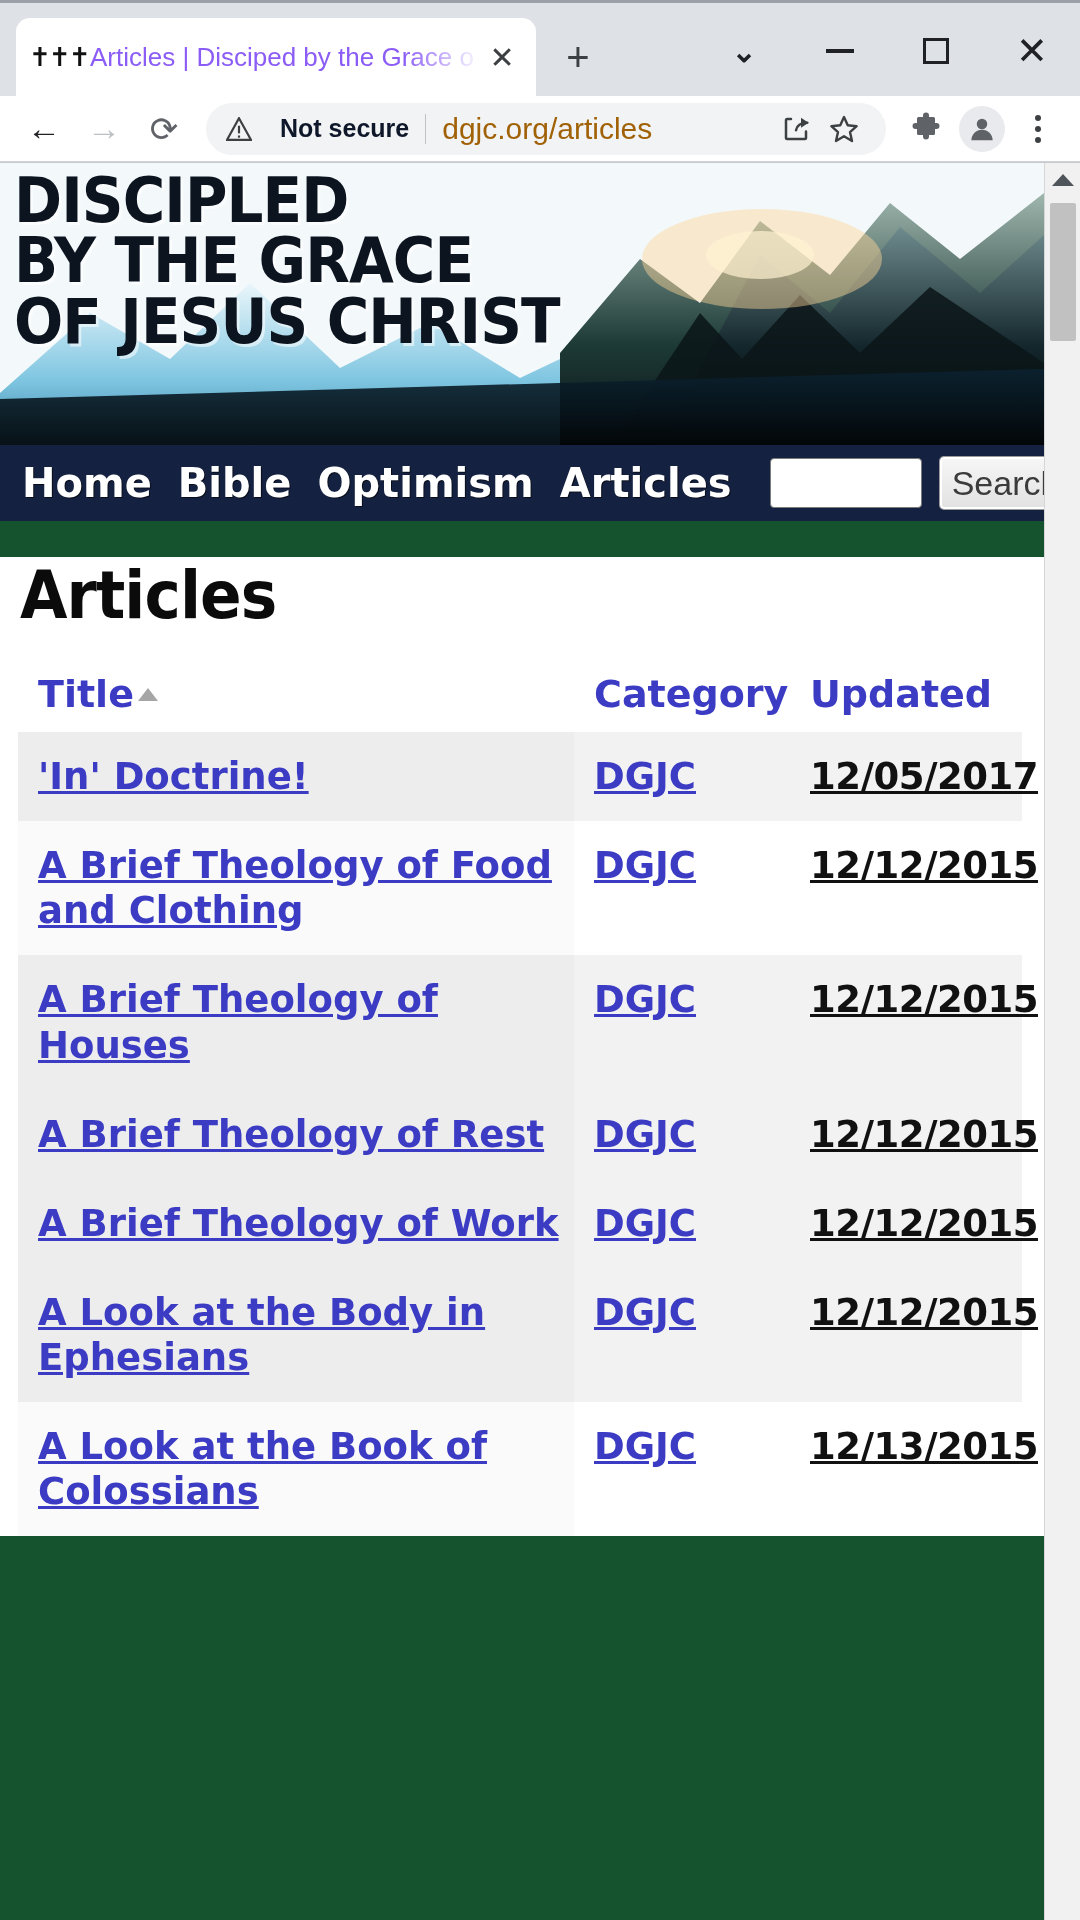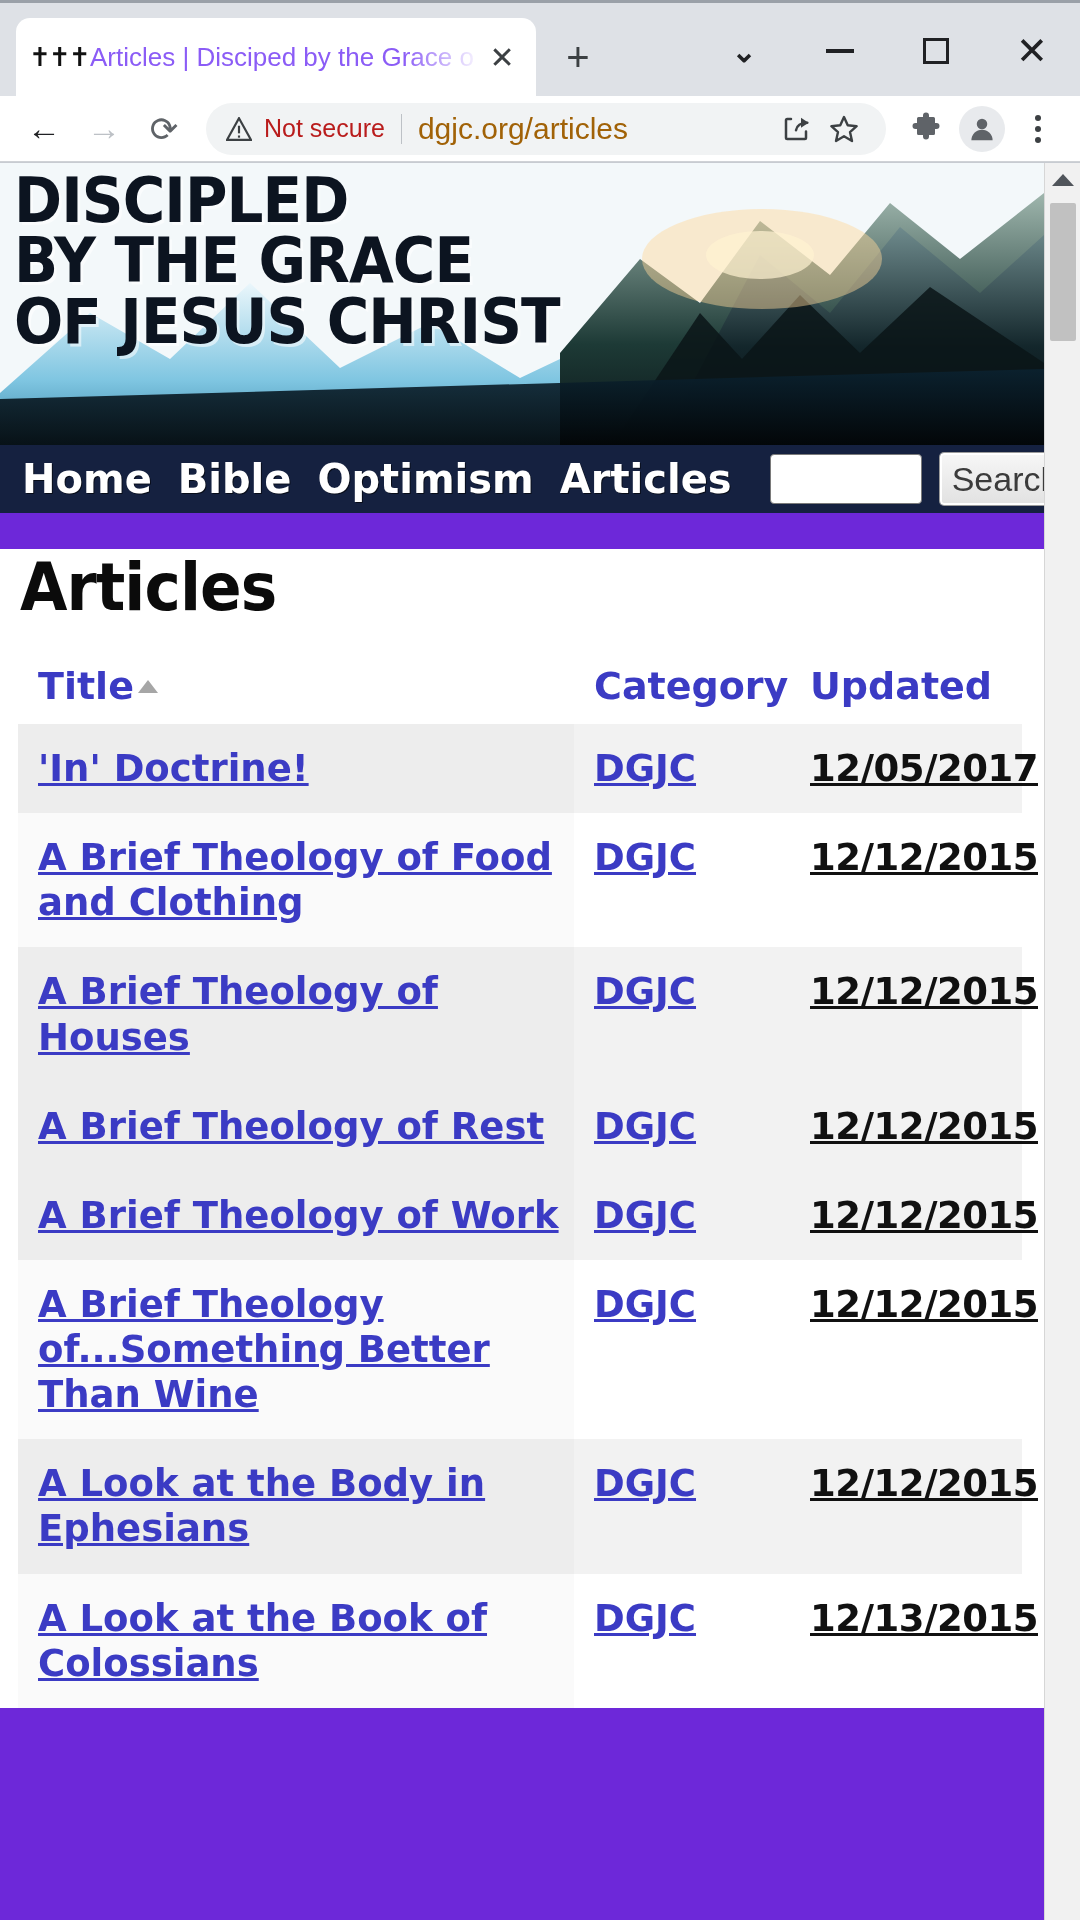"Not secure" .notsecure { color: #b91c1c -> #0f172a; font-weight: none -> bold; margin-left: 10px -> 26px }
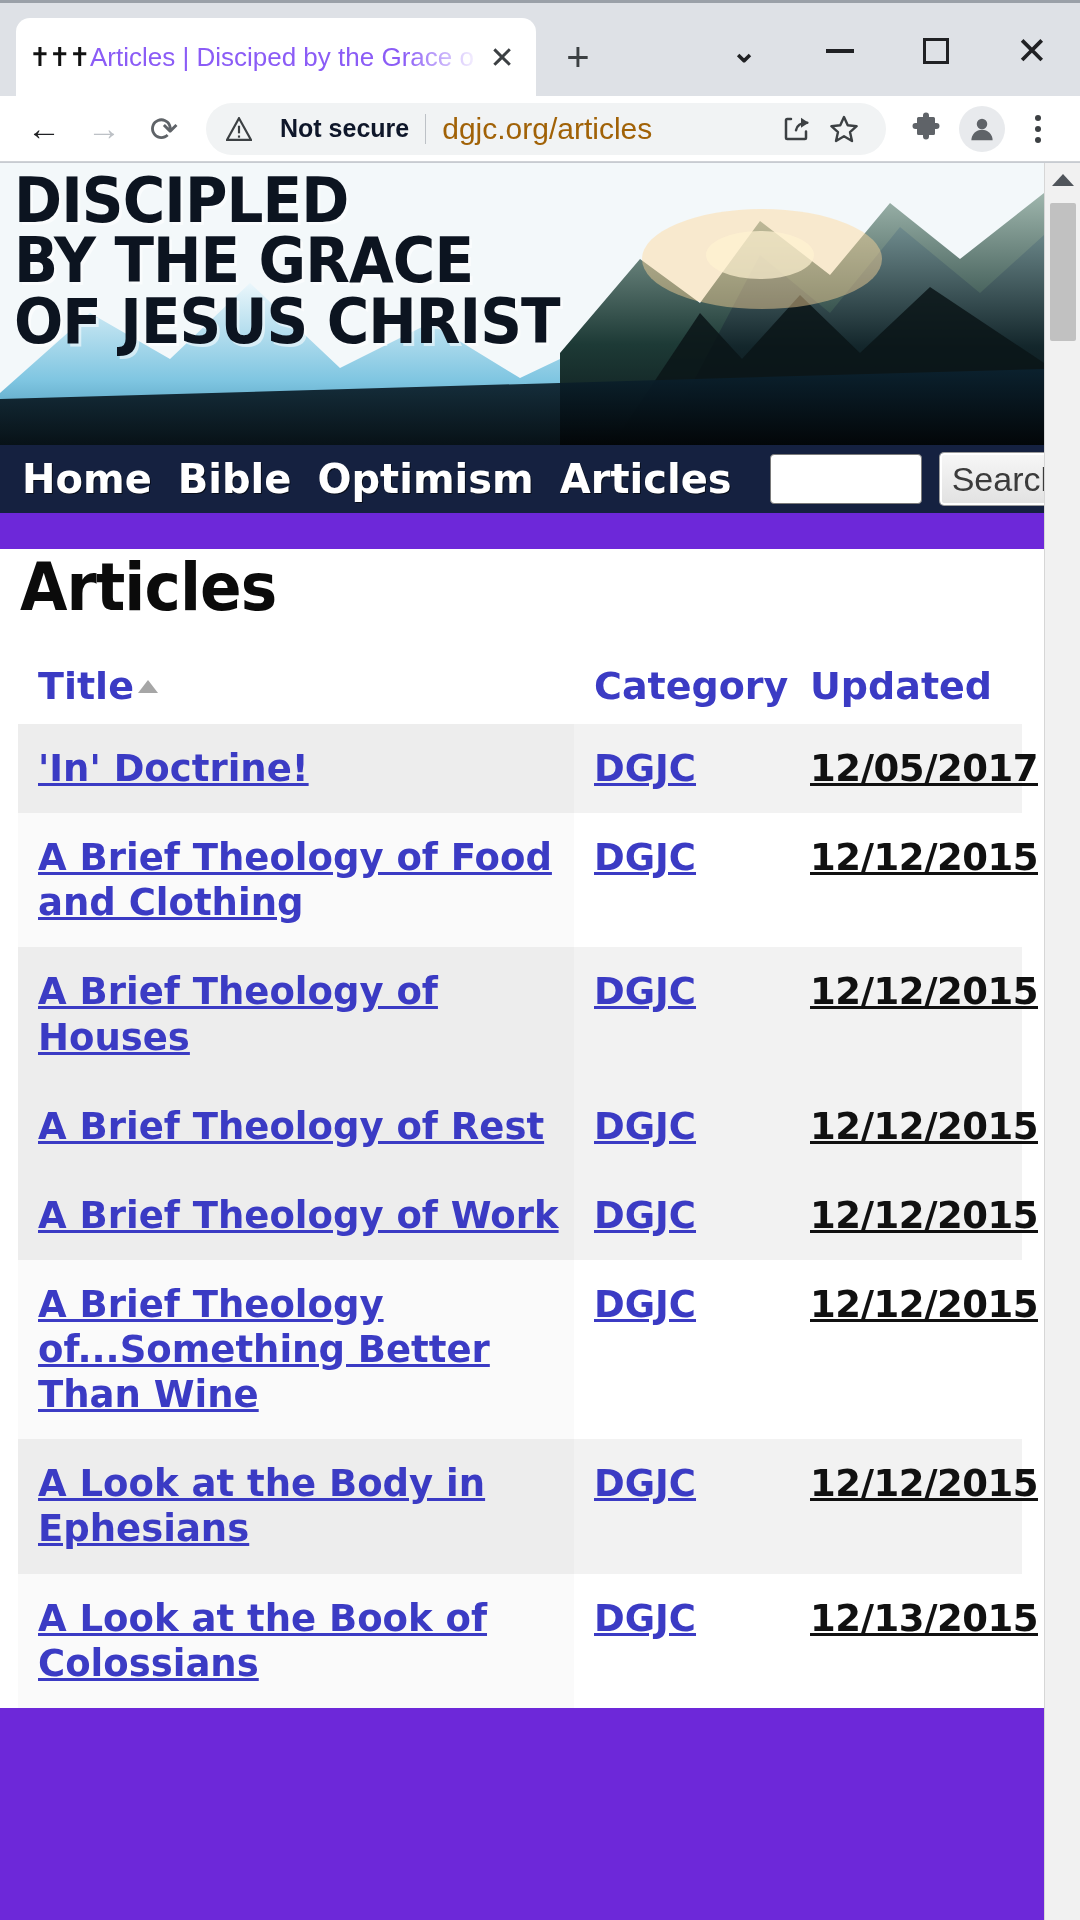"DISCIPLED" .pagearea { background: #6d28d9 -> #14532d }
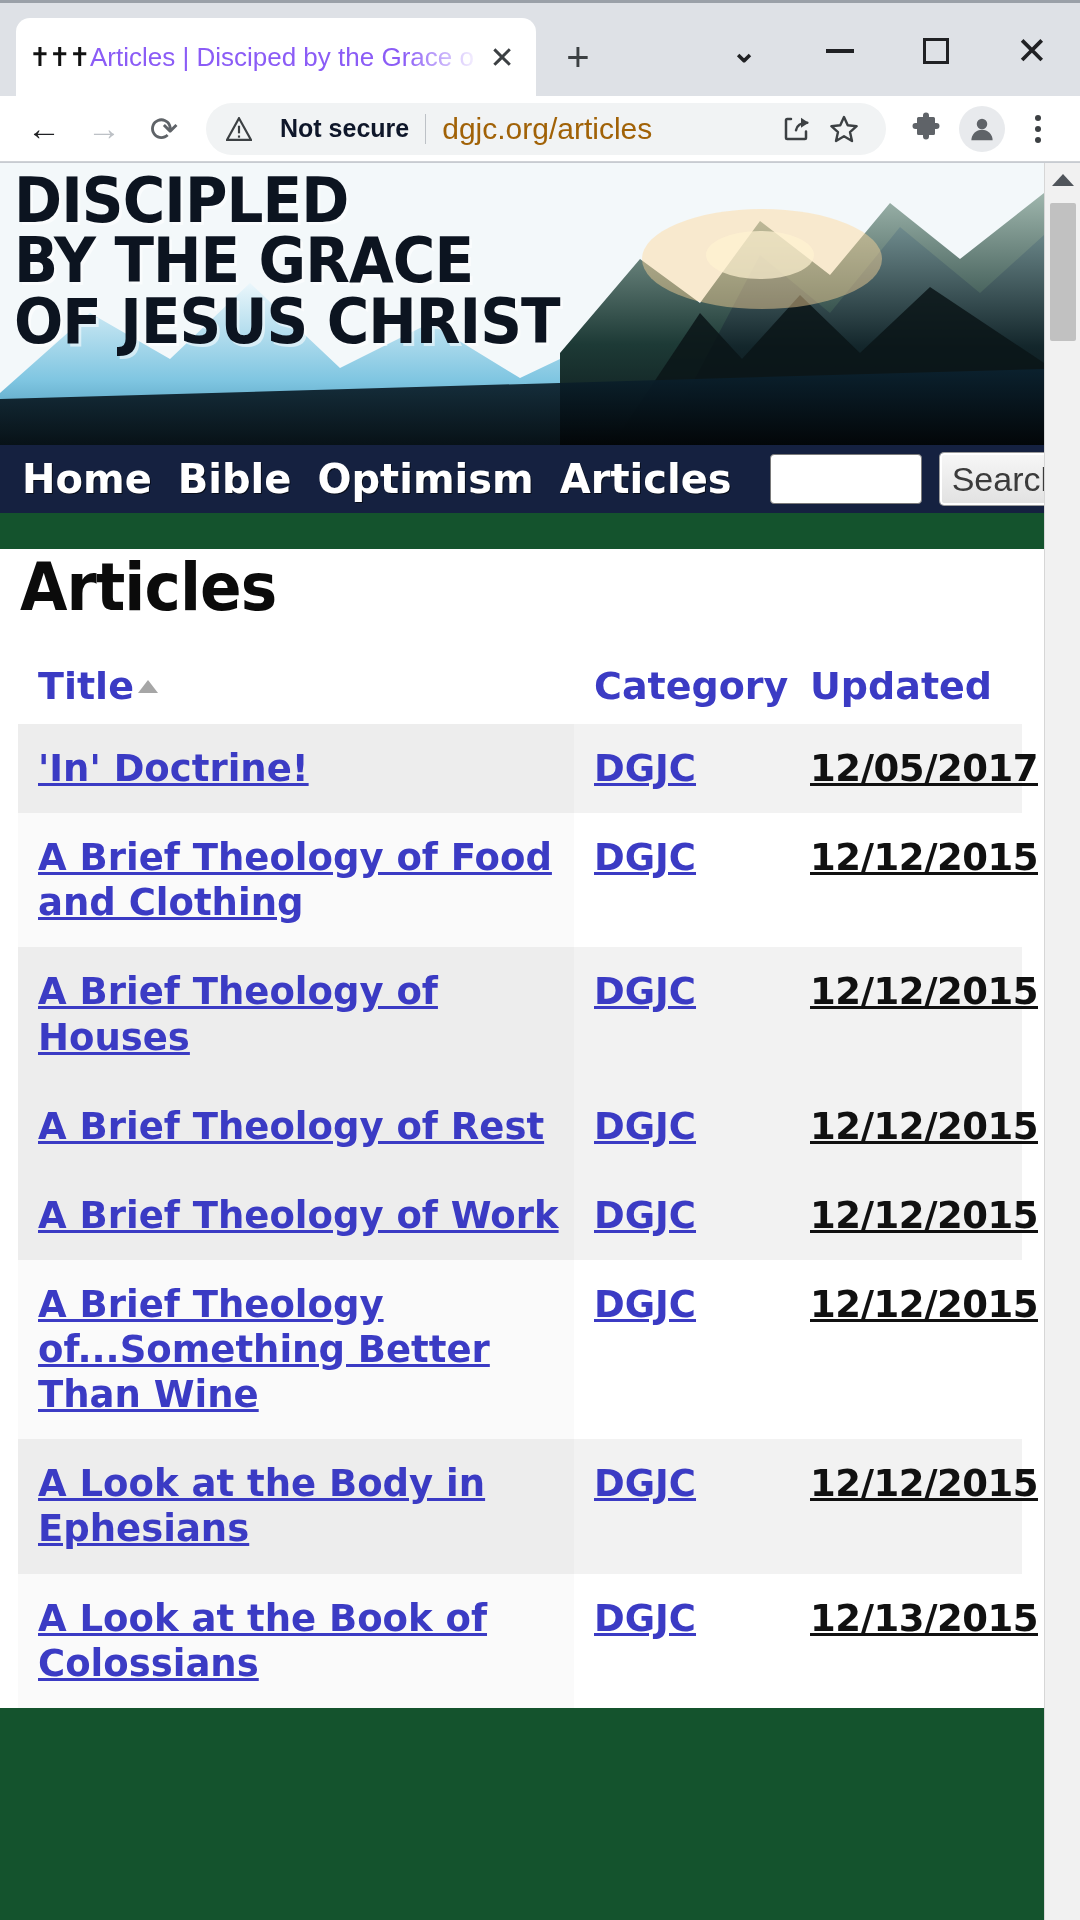"Home" .sitenav { height: 68px -> 76px }
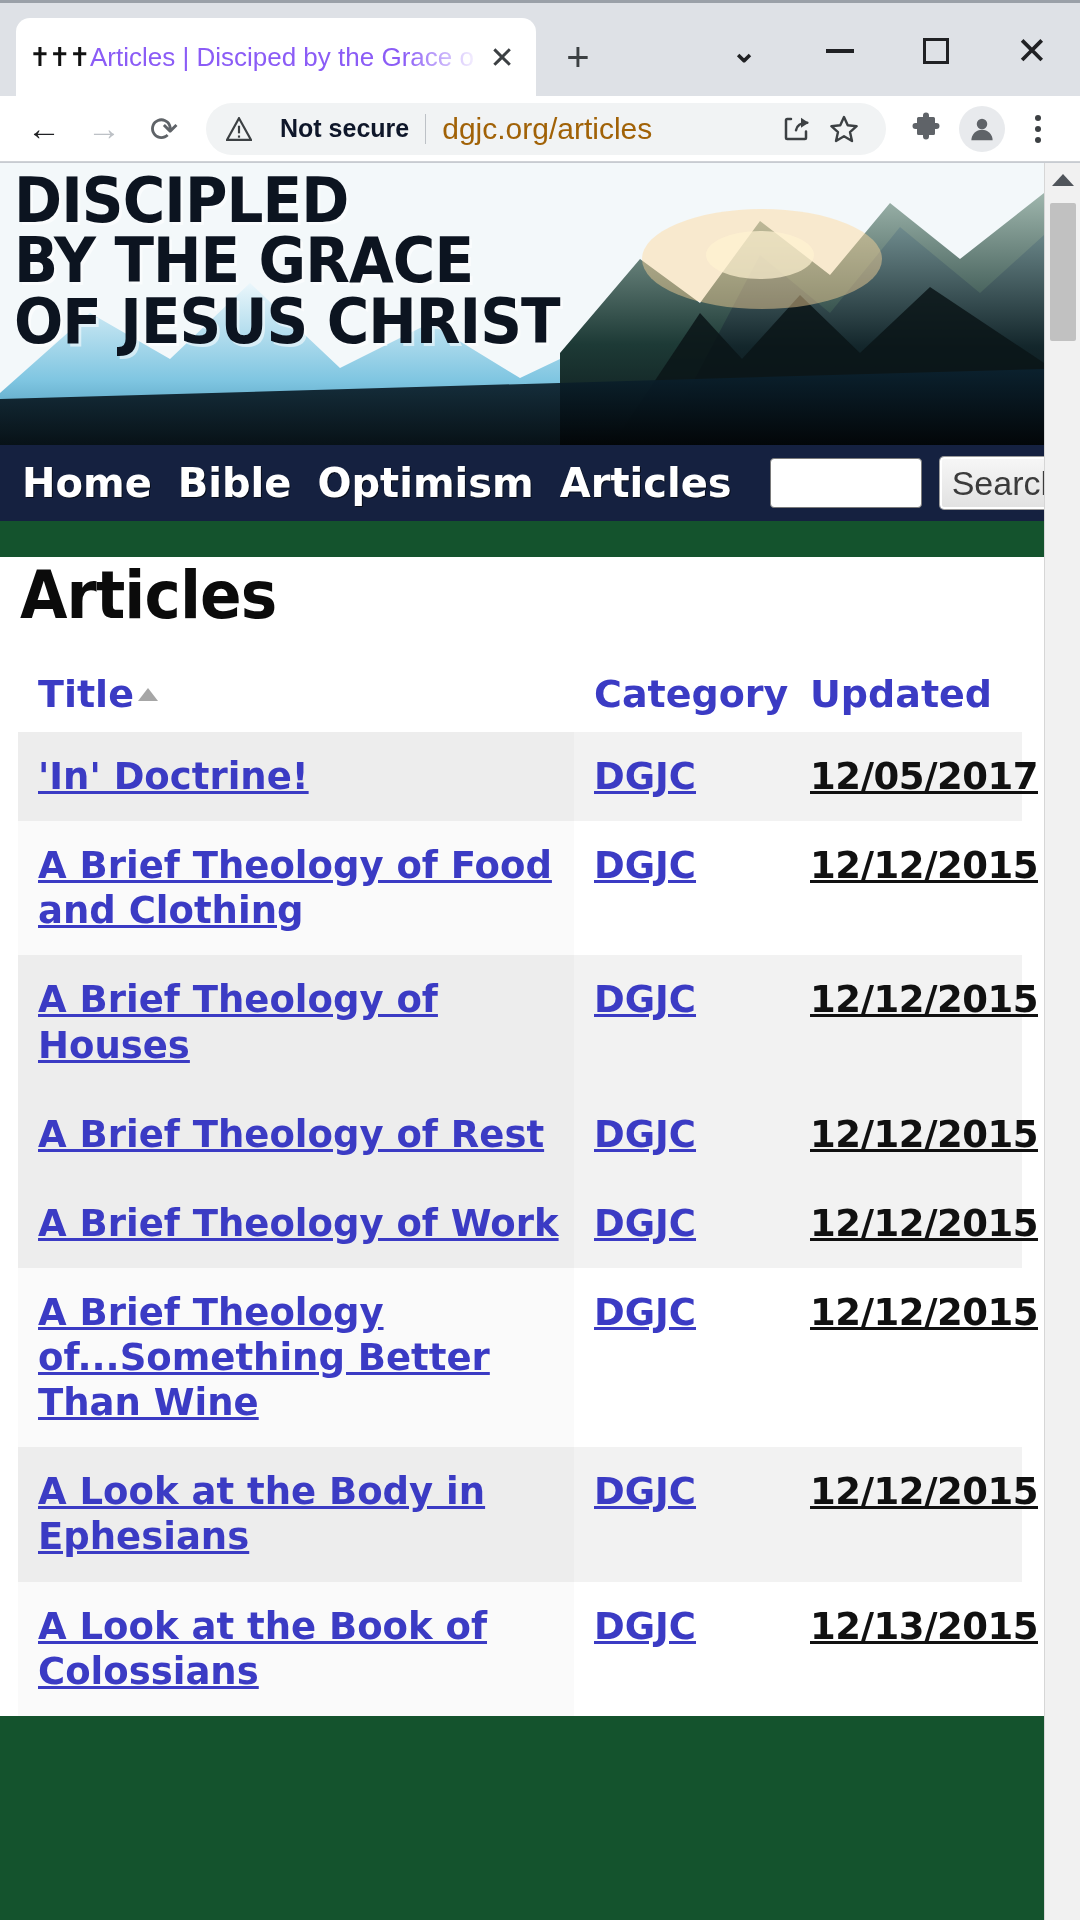"A Brief Theology of...Something Better" tr.even { html: <tr> <td>A Brief Theology of...Something Better Than Wine</td> <td>DGJC</td> <td>12/12/2015</td> </tr> -> none }
